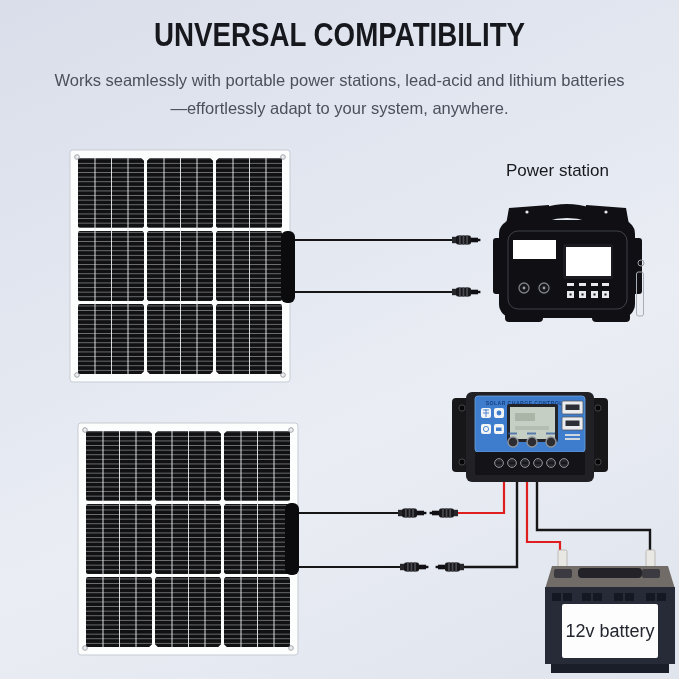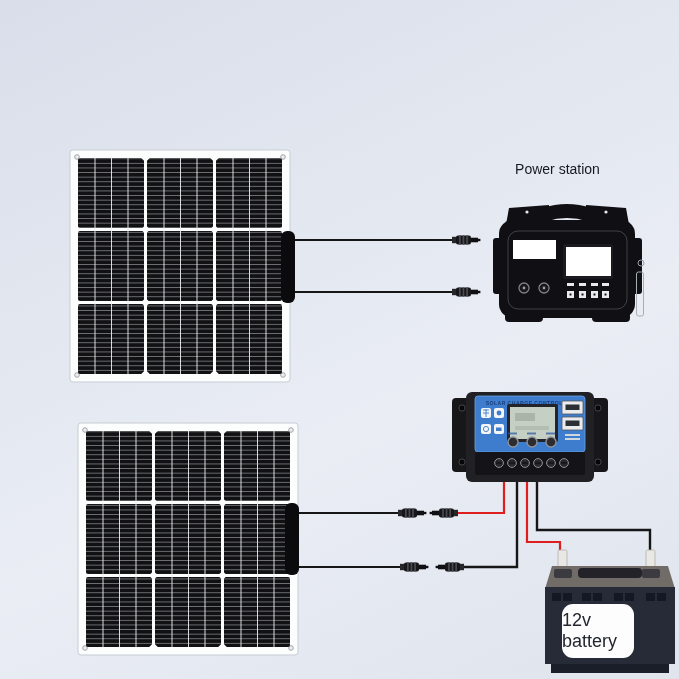"UNVERSAL COMPATIBILITY" div.hdr { html: none -> <div> <h1>UNVERSAL COMPATIBILITY</h1> <p>Works seamlessly with portable power stations, lead-acid and lithium batteries</p> <p>—effortlessly adapt to your system, anywhere.</p> </div> }
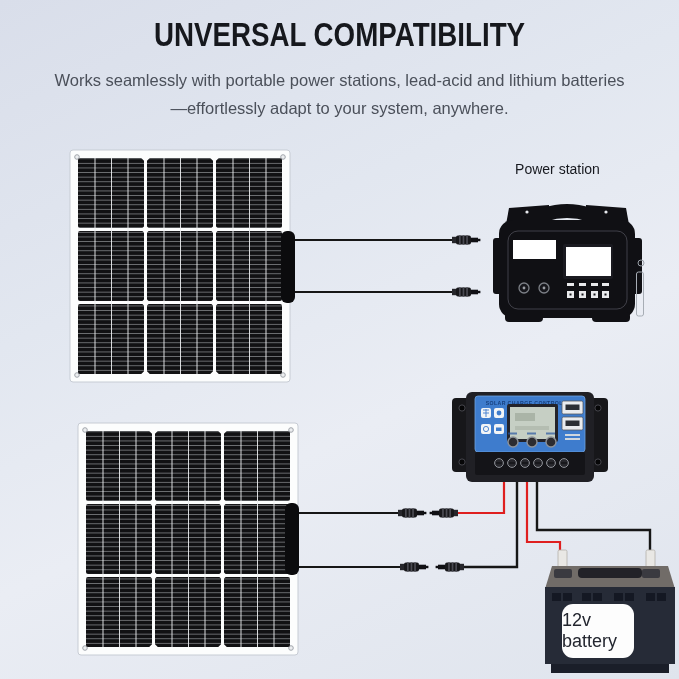"Power station" .lbl { font-size: 14px -> 17px }
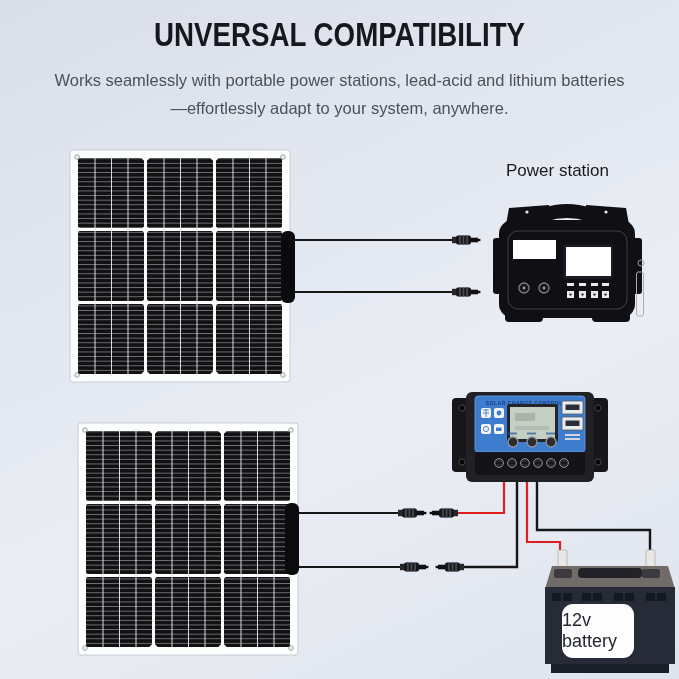"12v battery" .battery-label { border-radius: 11px -> 2px; width: 72px -> 96px }
